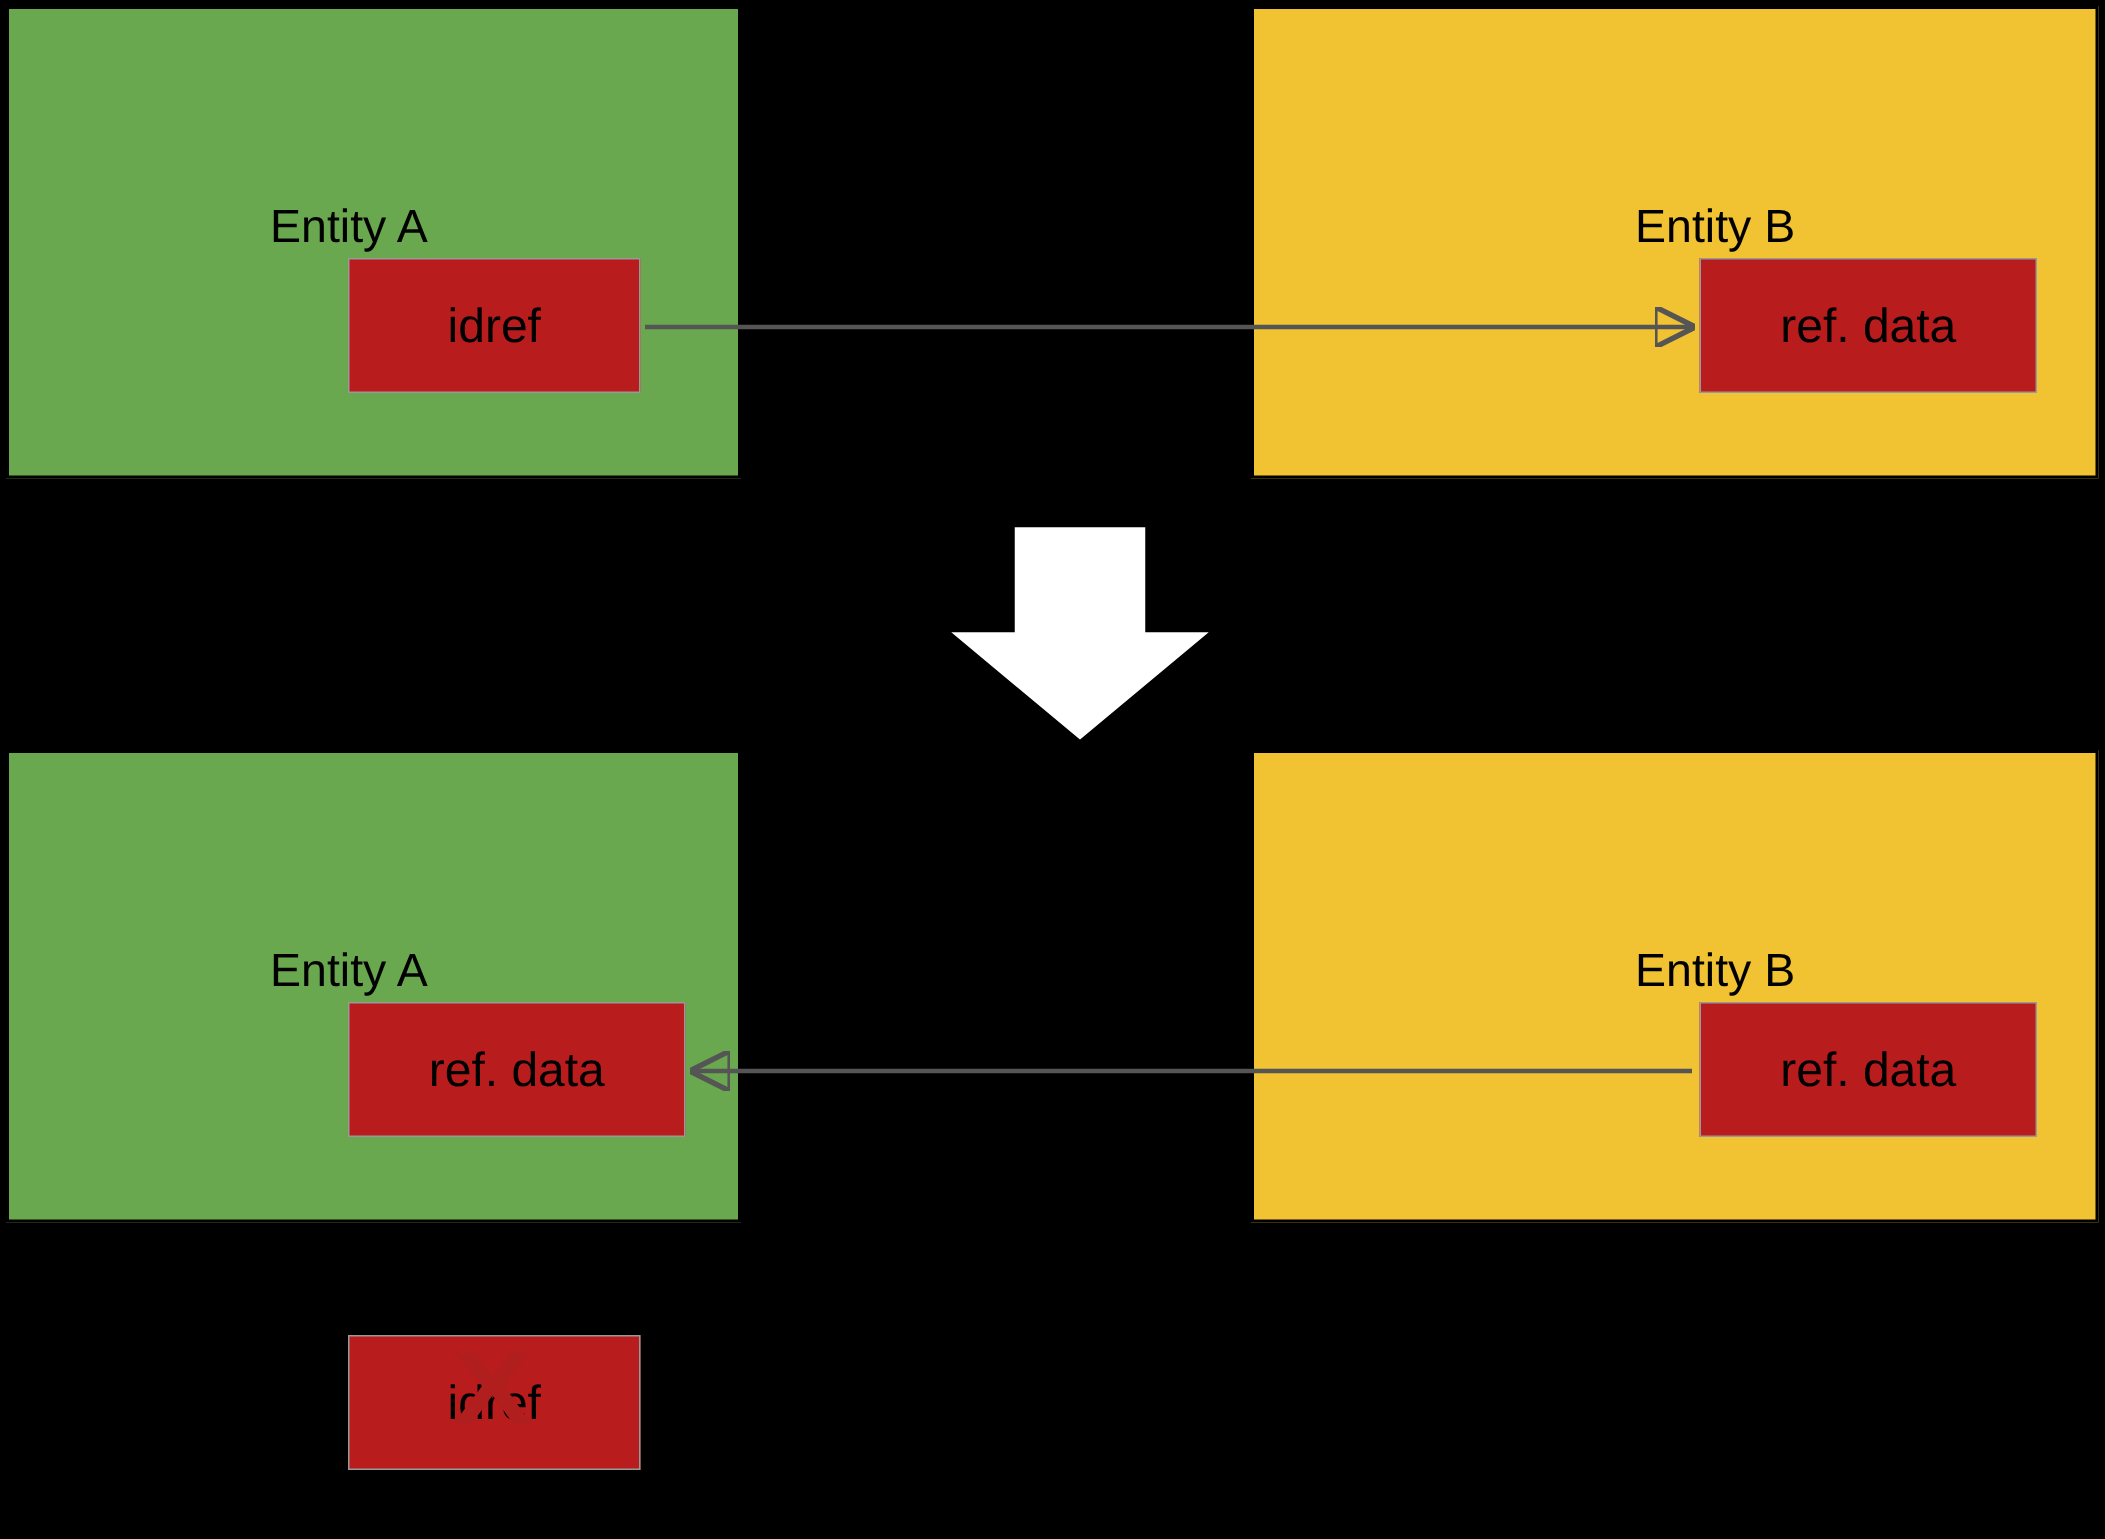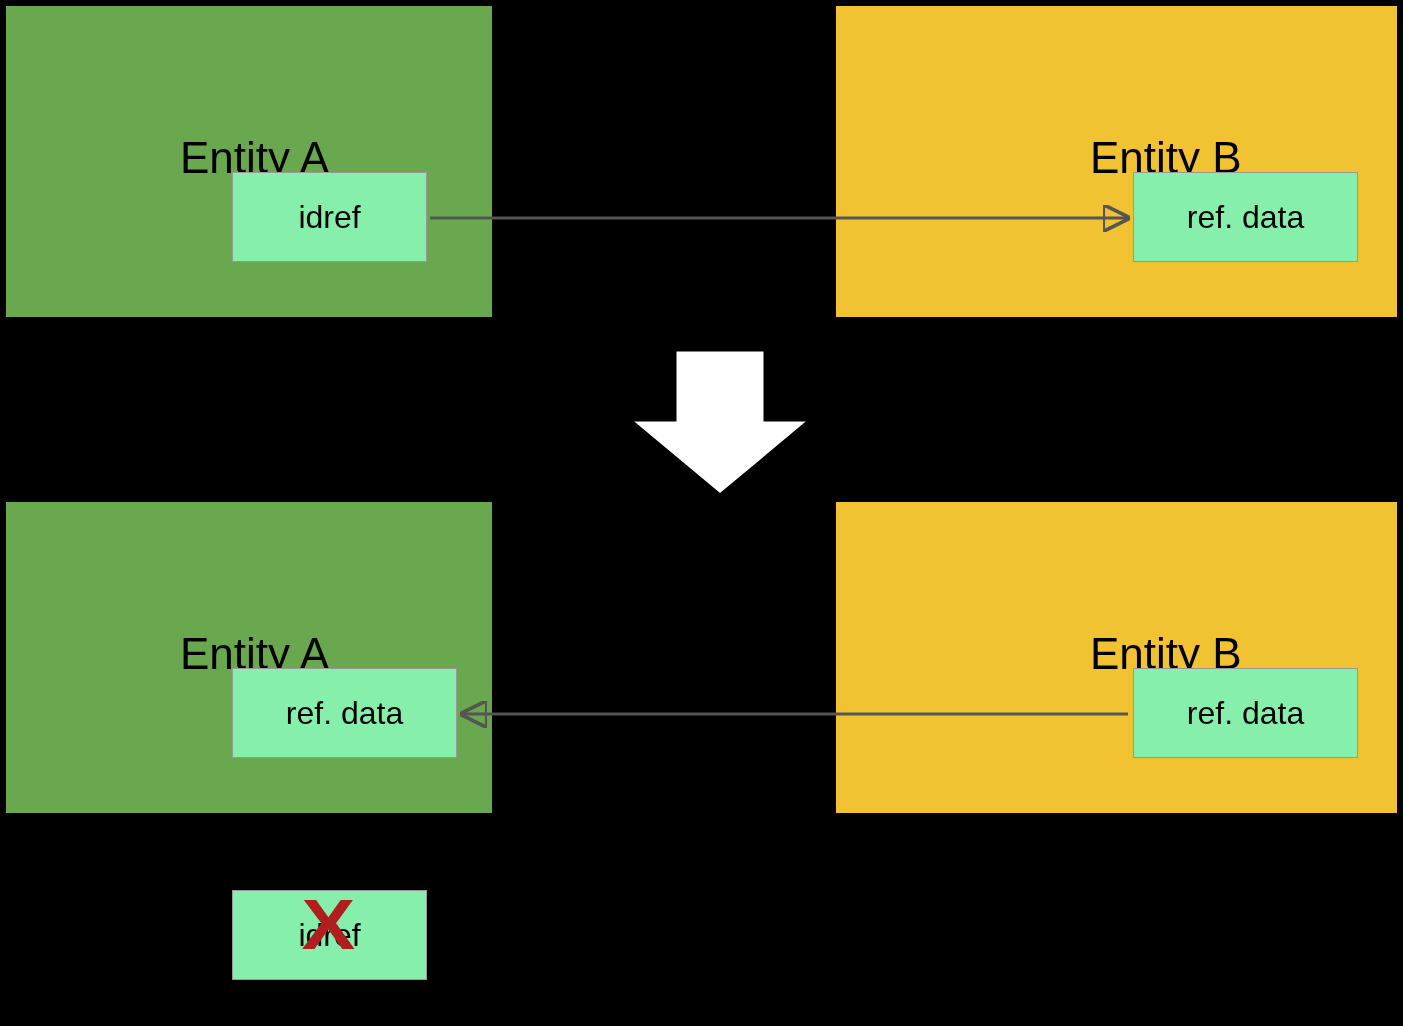"Entity A" .label { font-size: 44px -> 31px }
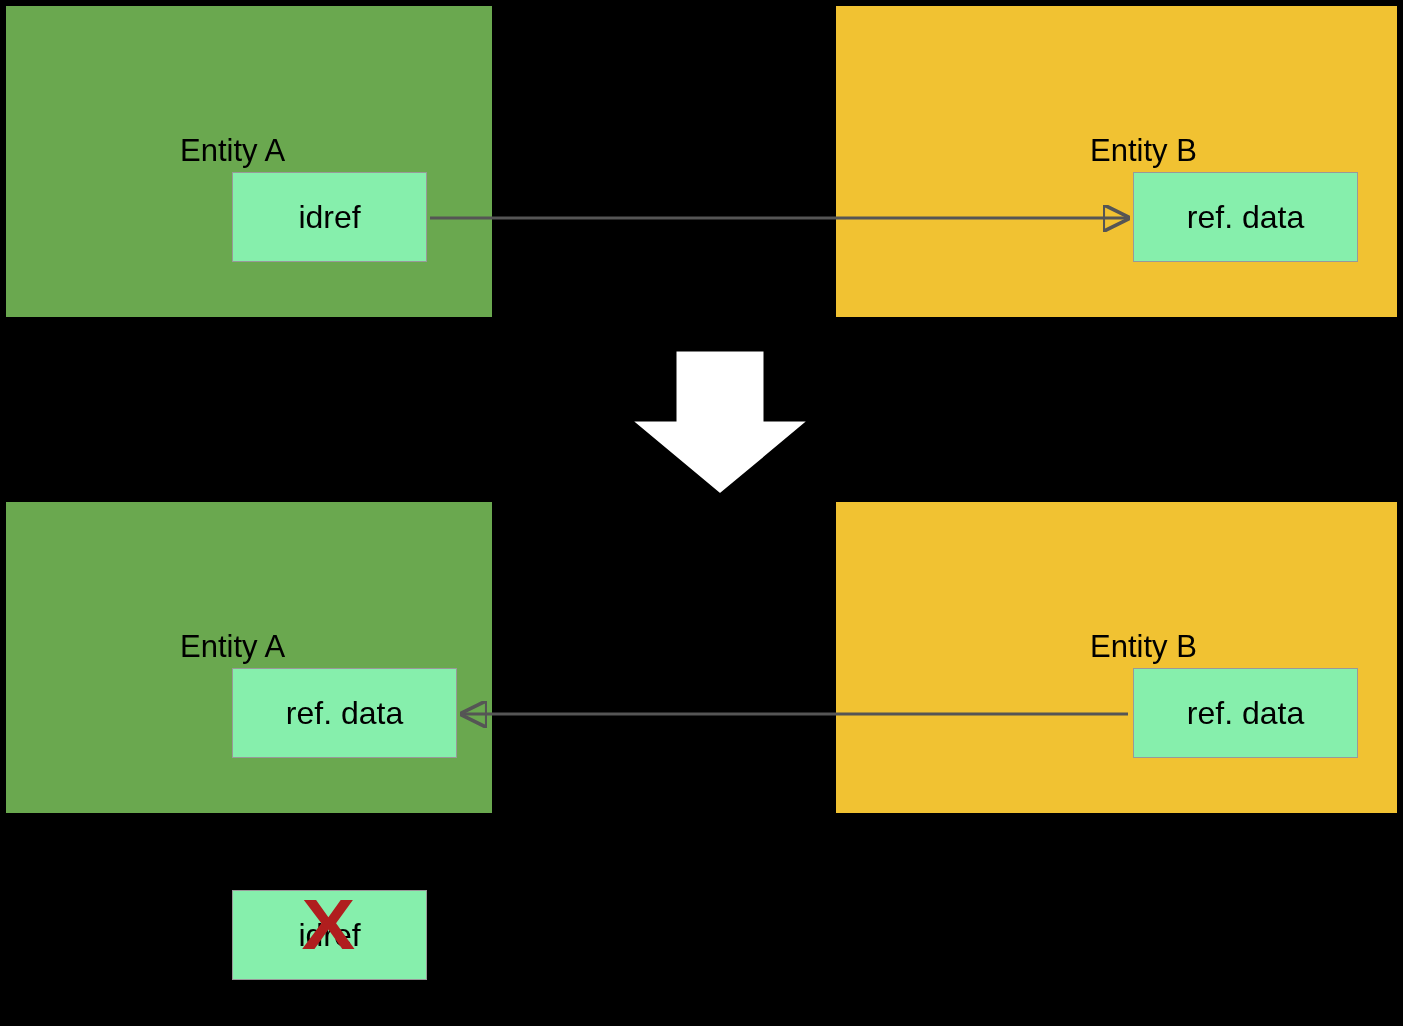"idref" .tag { background: #86efac -> #b91c1c }
